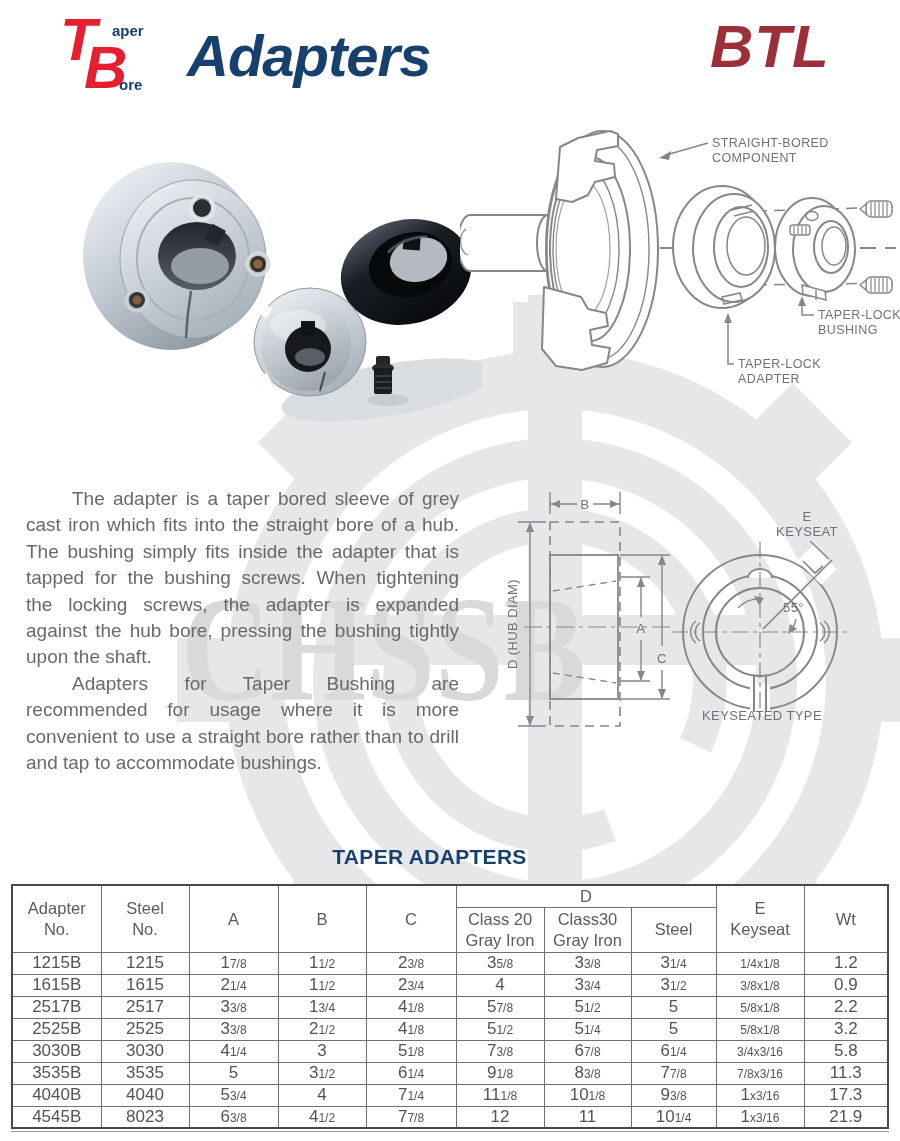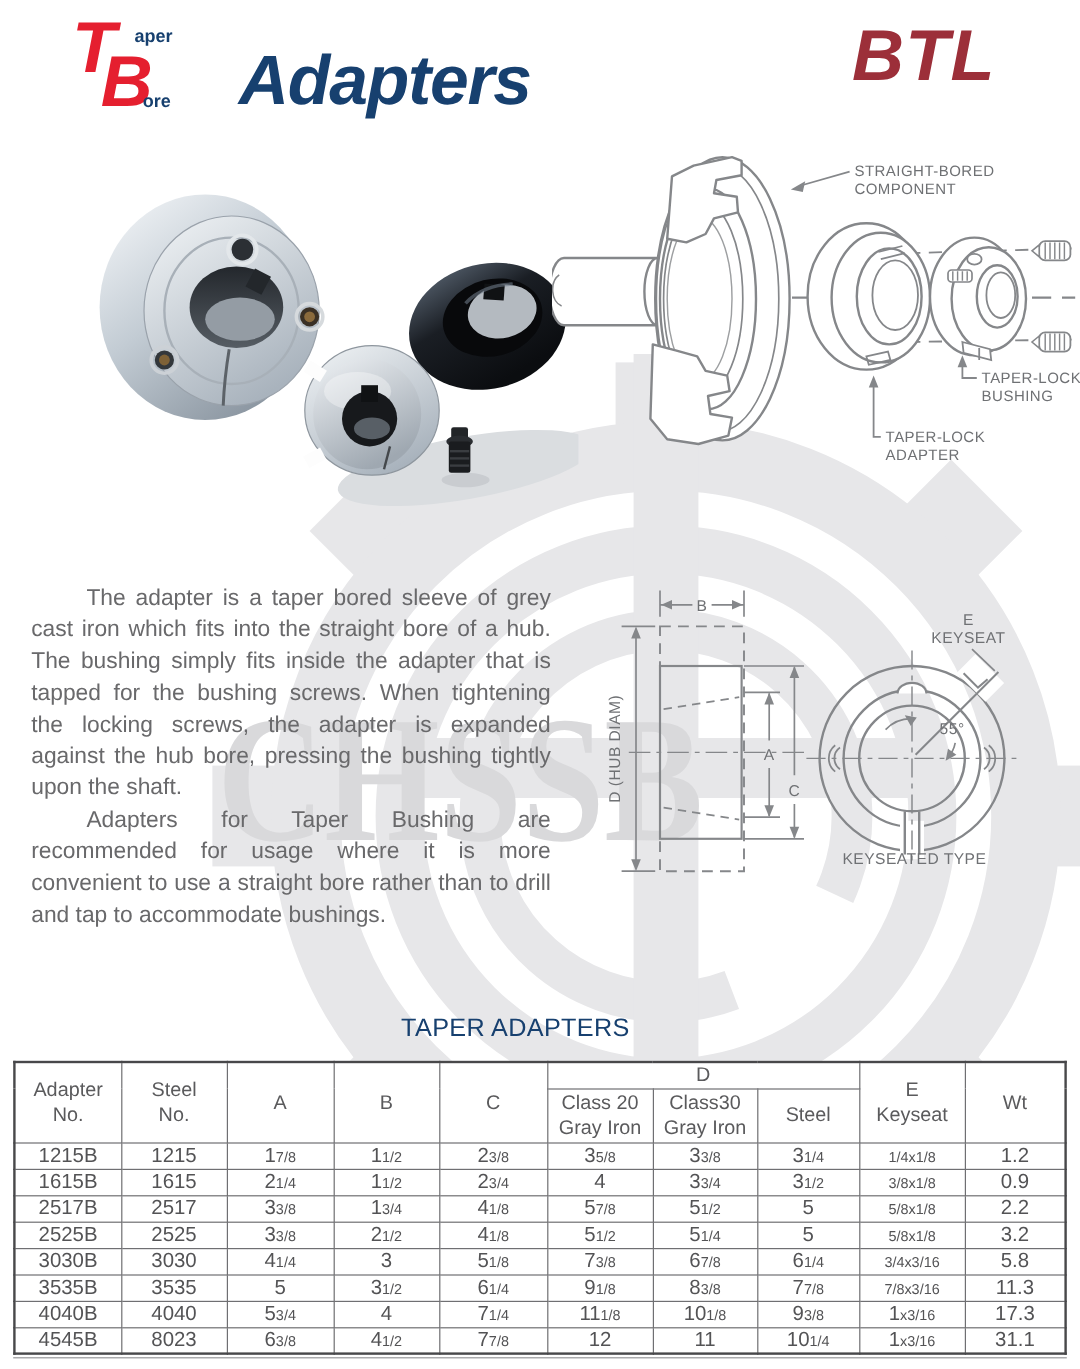"Adapters" .title { margin: 16px -> 4px }
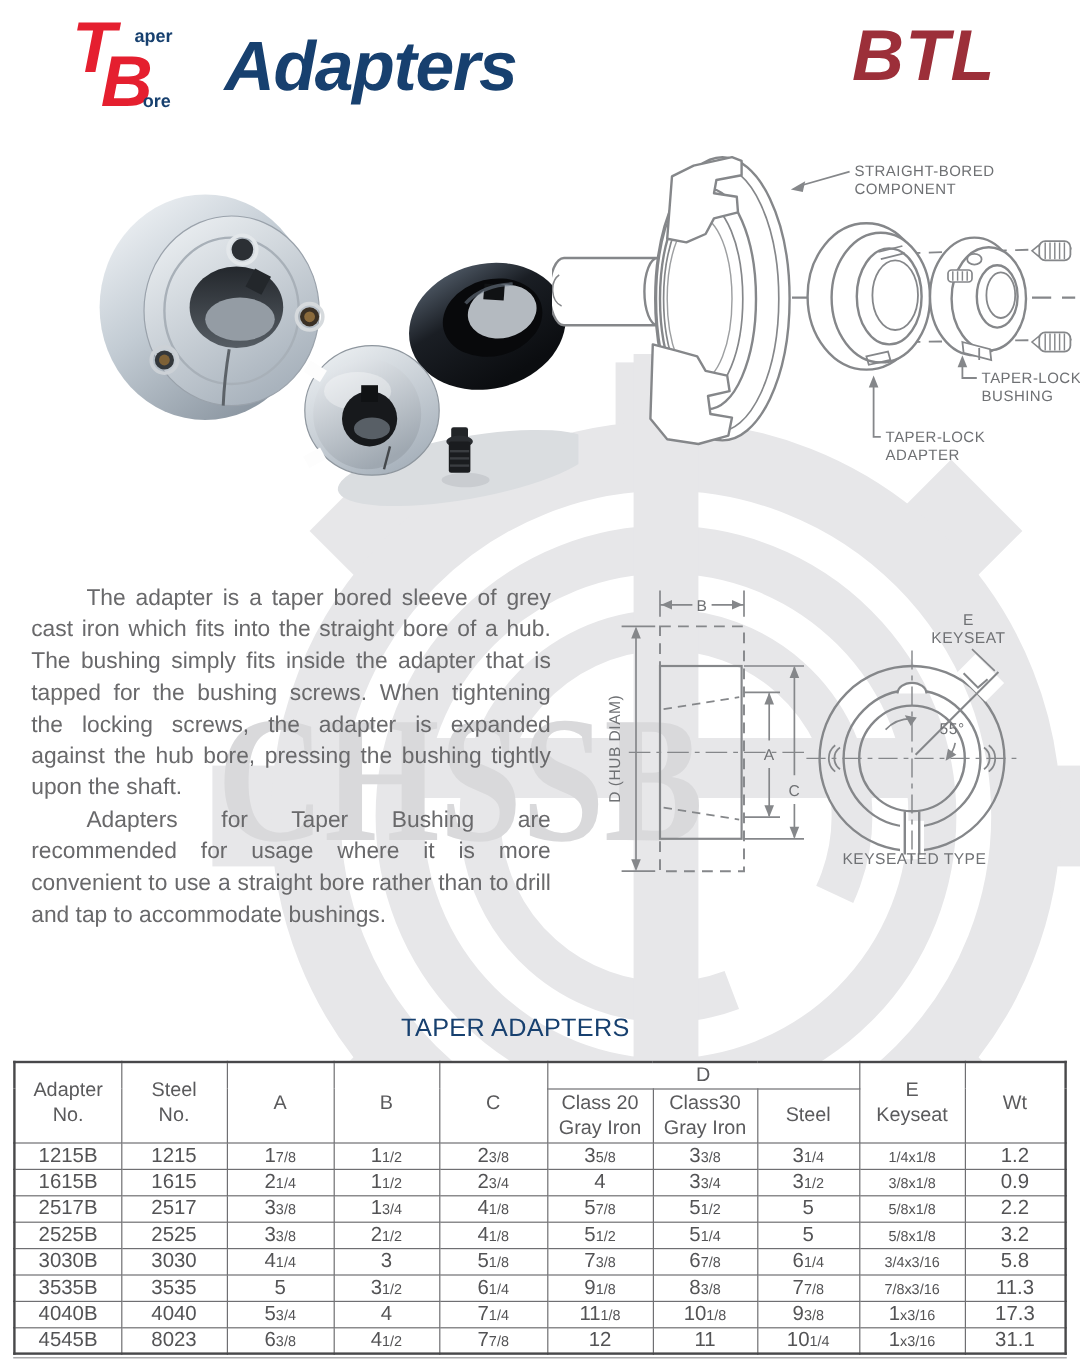"TAPER ADAPTERS" .tbl-title { font-weight: normal -> bold }
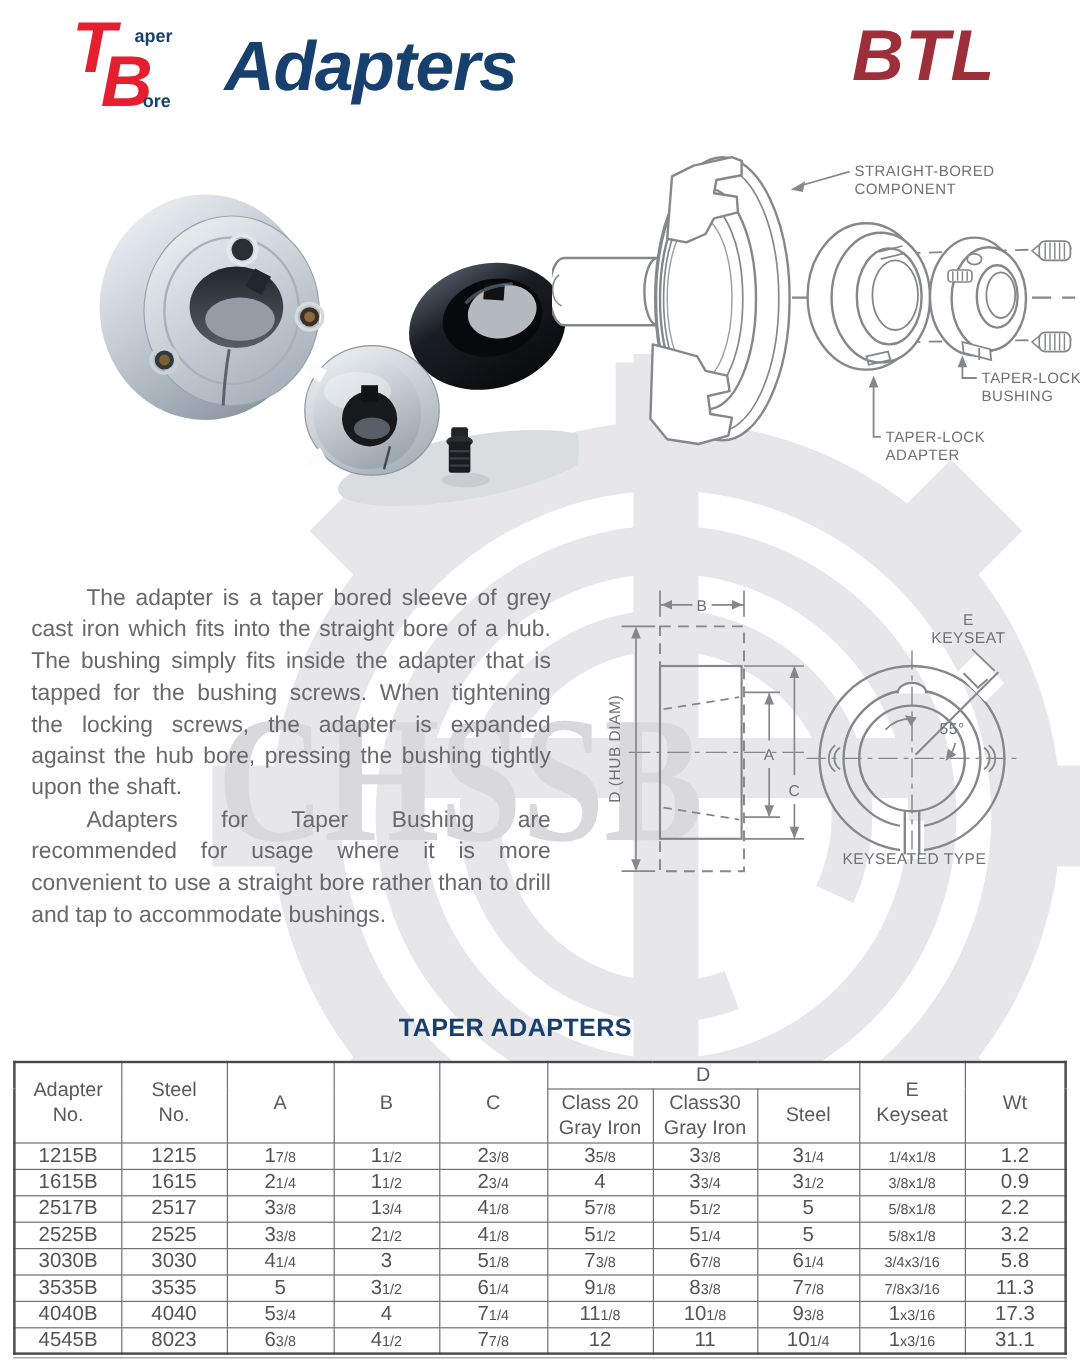"31.1" td { text: 31.1 -> 21.9 }
